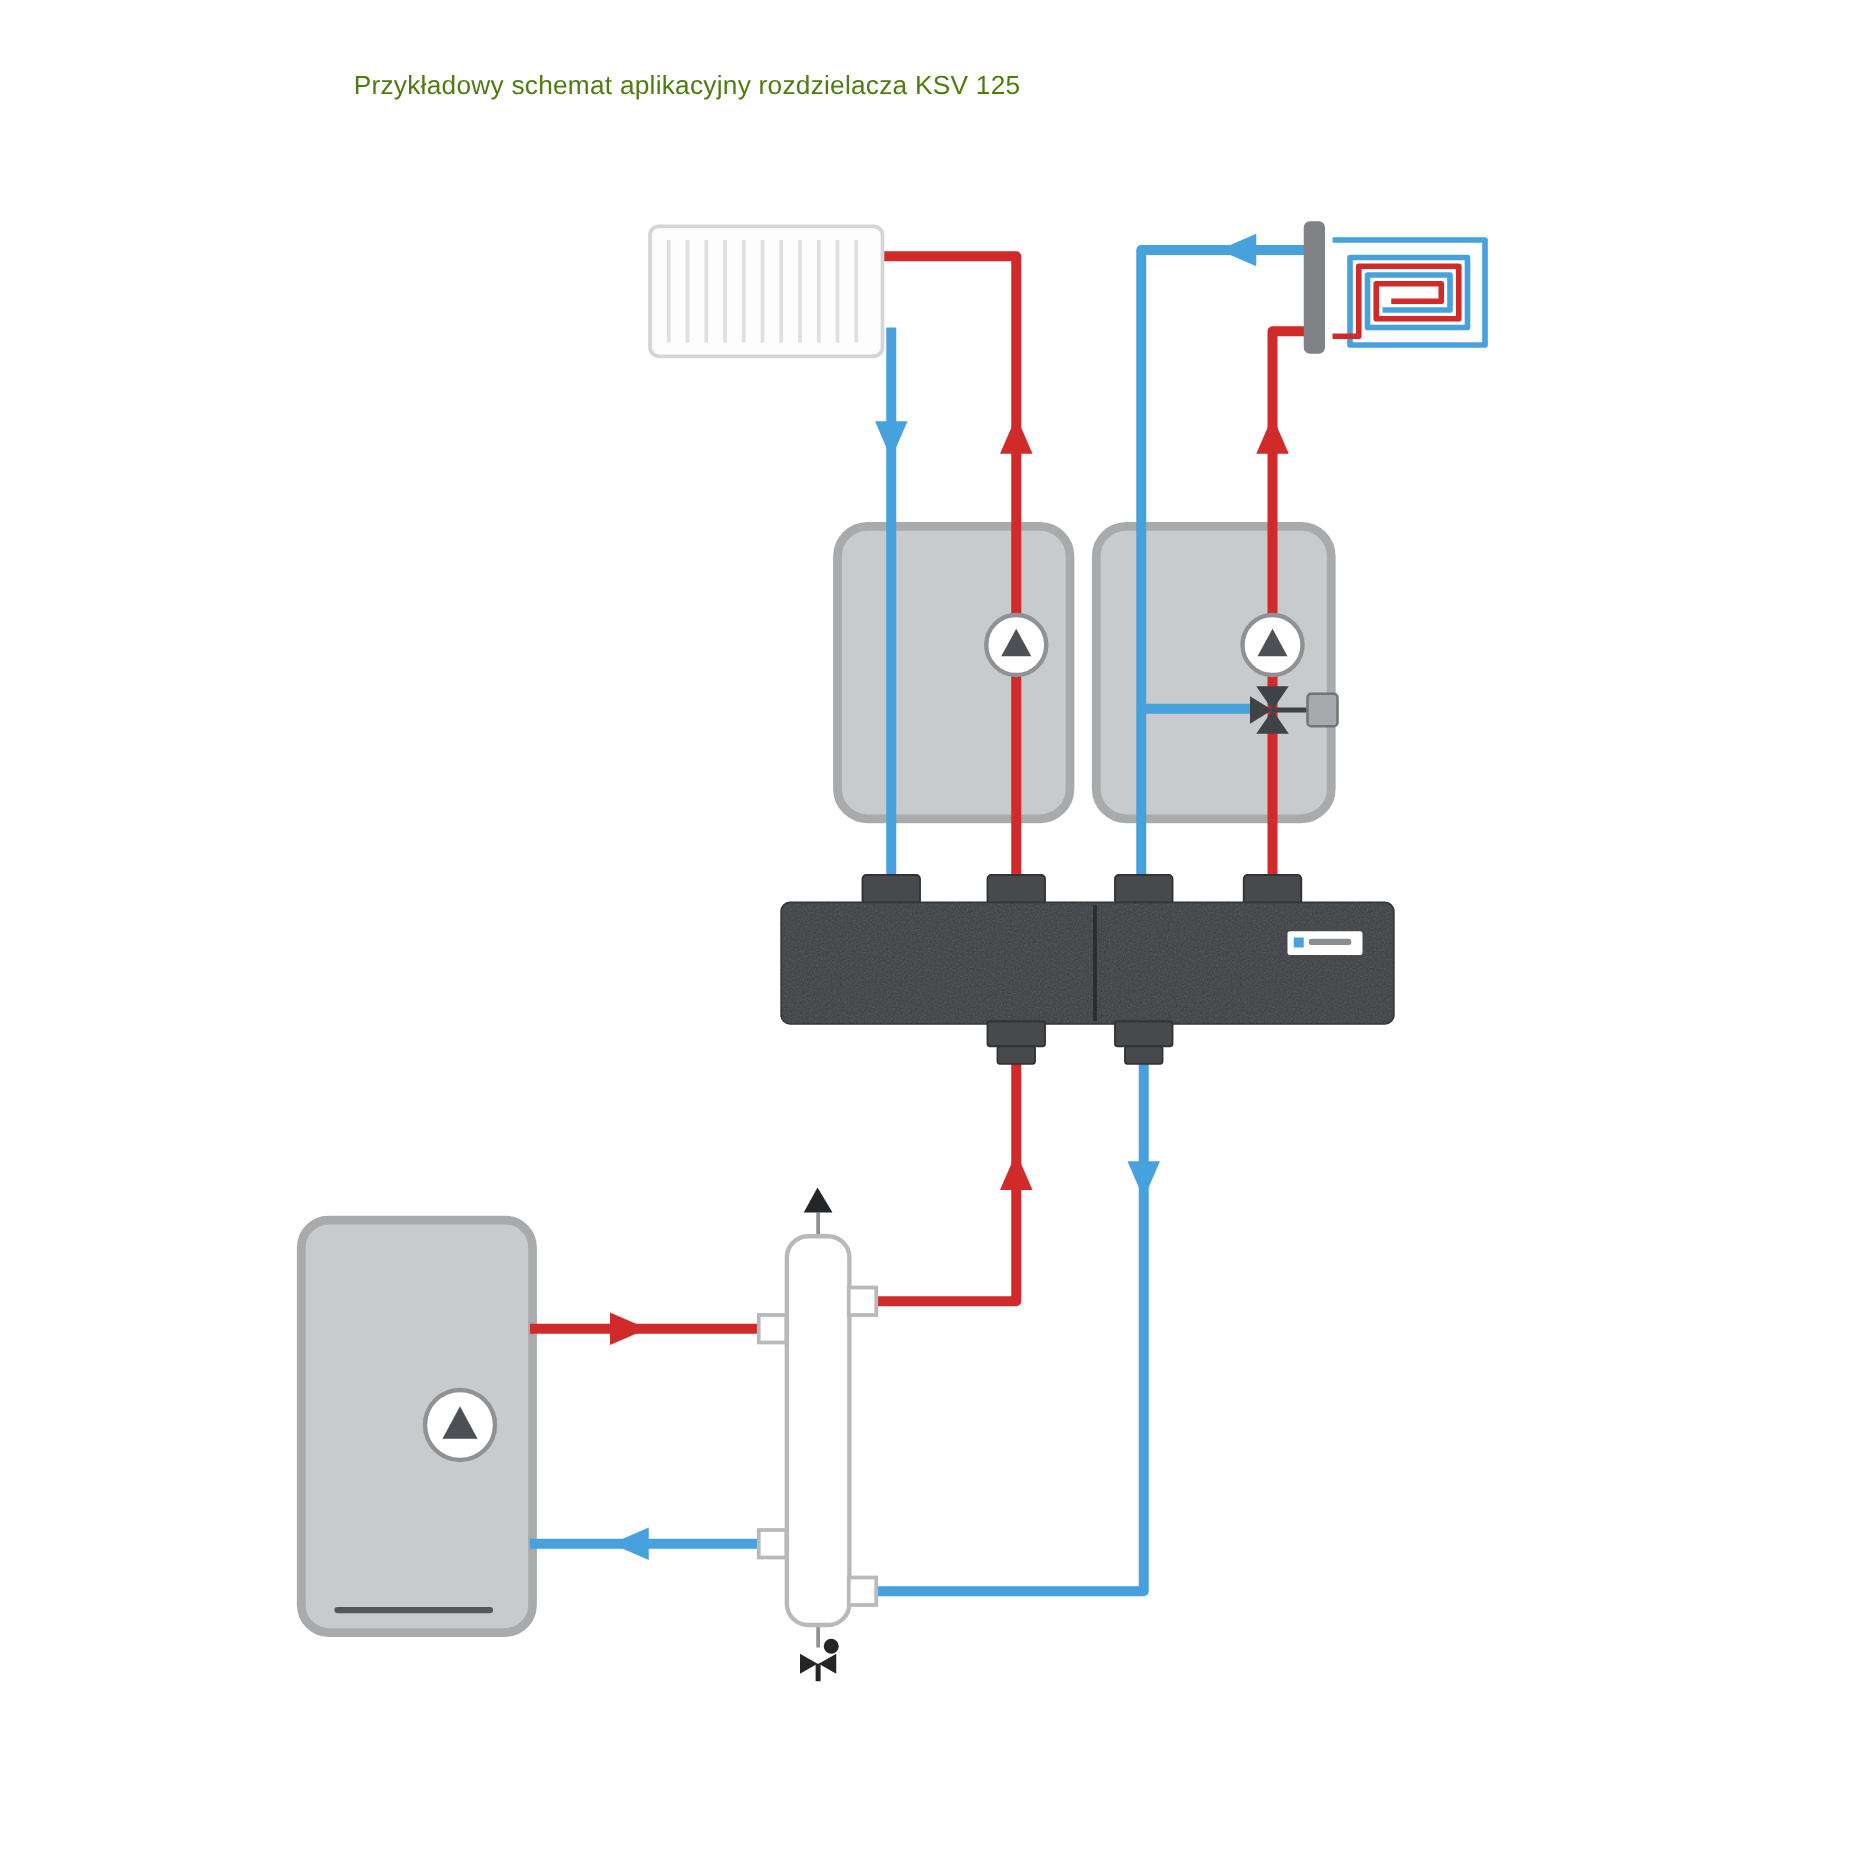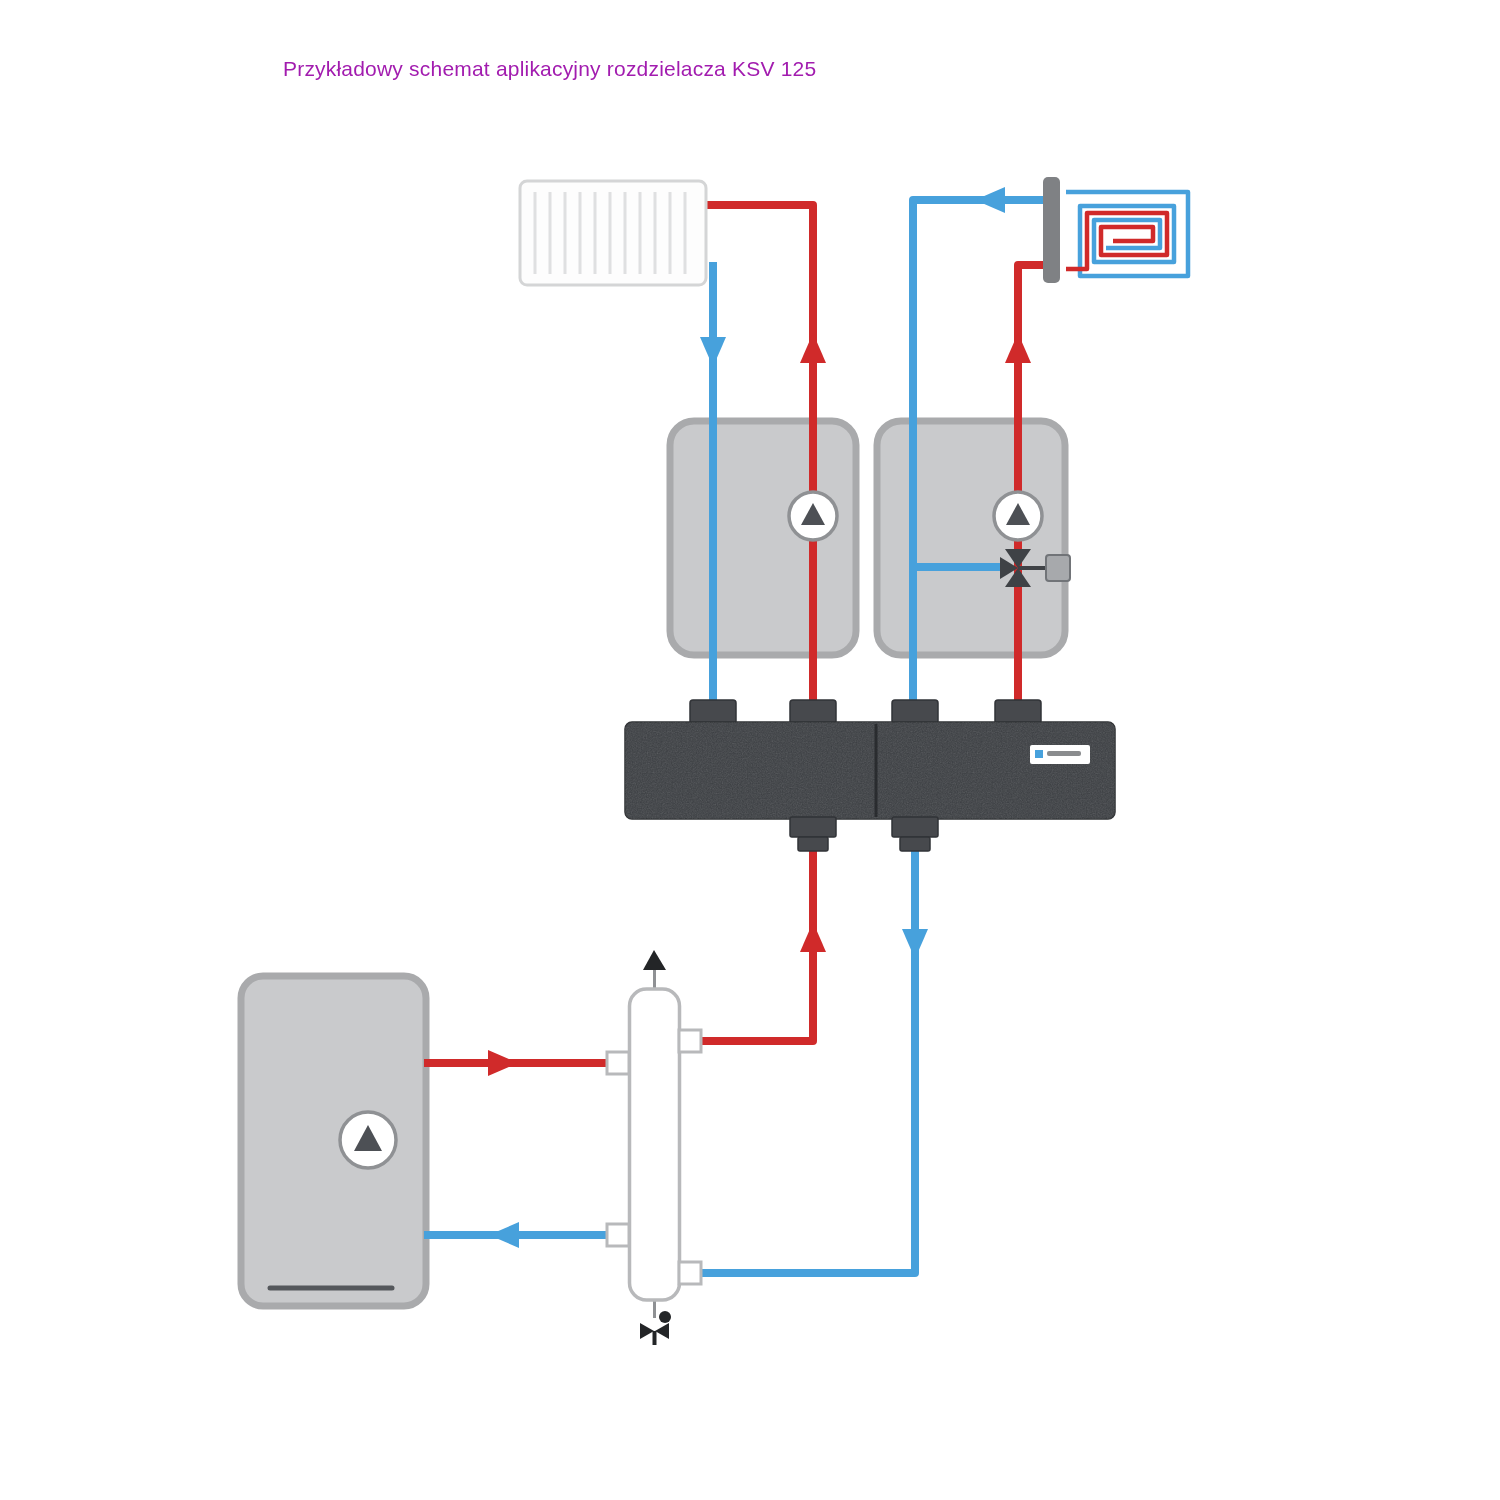"Przykładowy schemat aplikacyjny" .title { color: #a21caf -> #4d7c0f }
